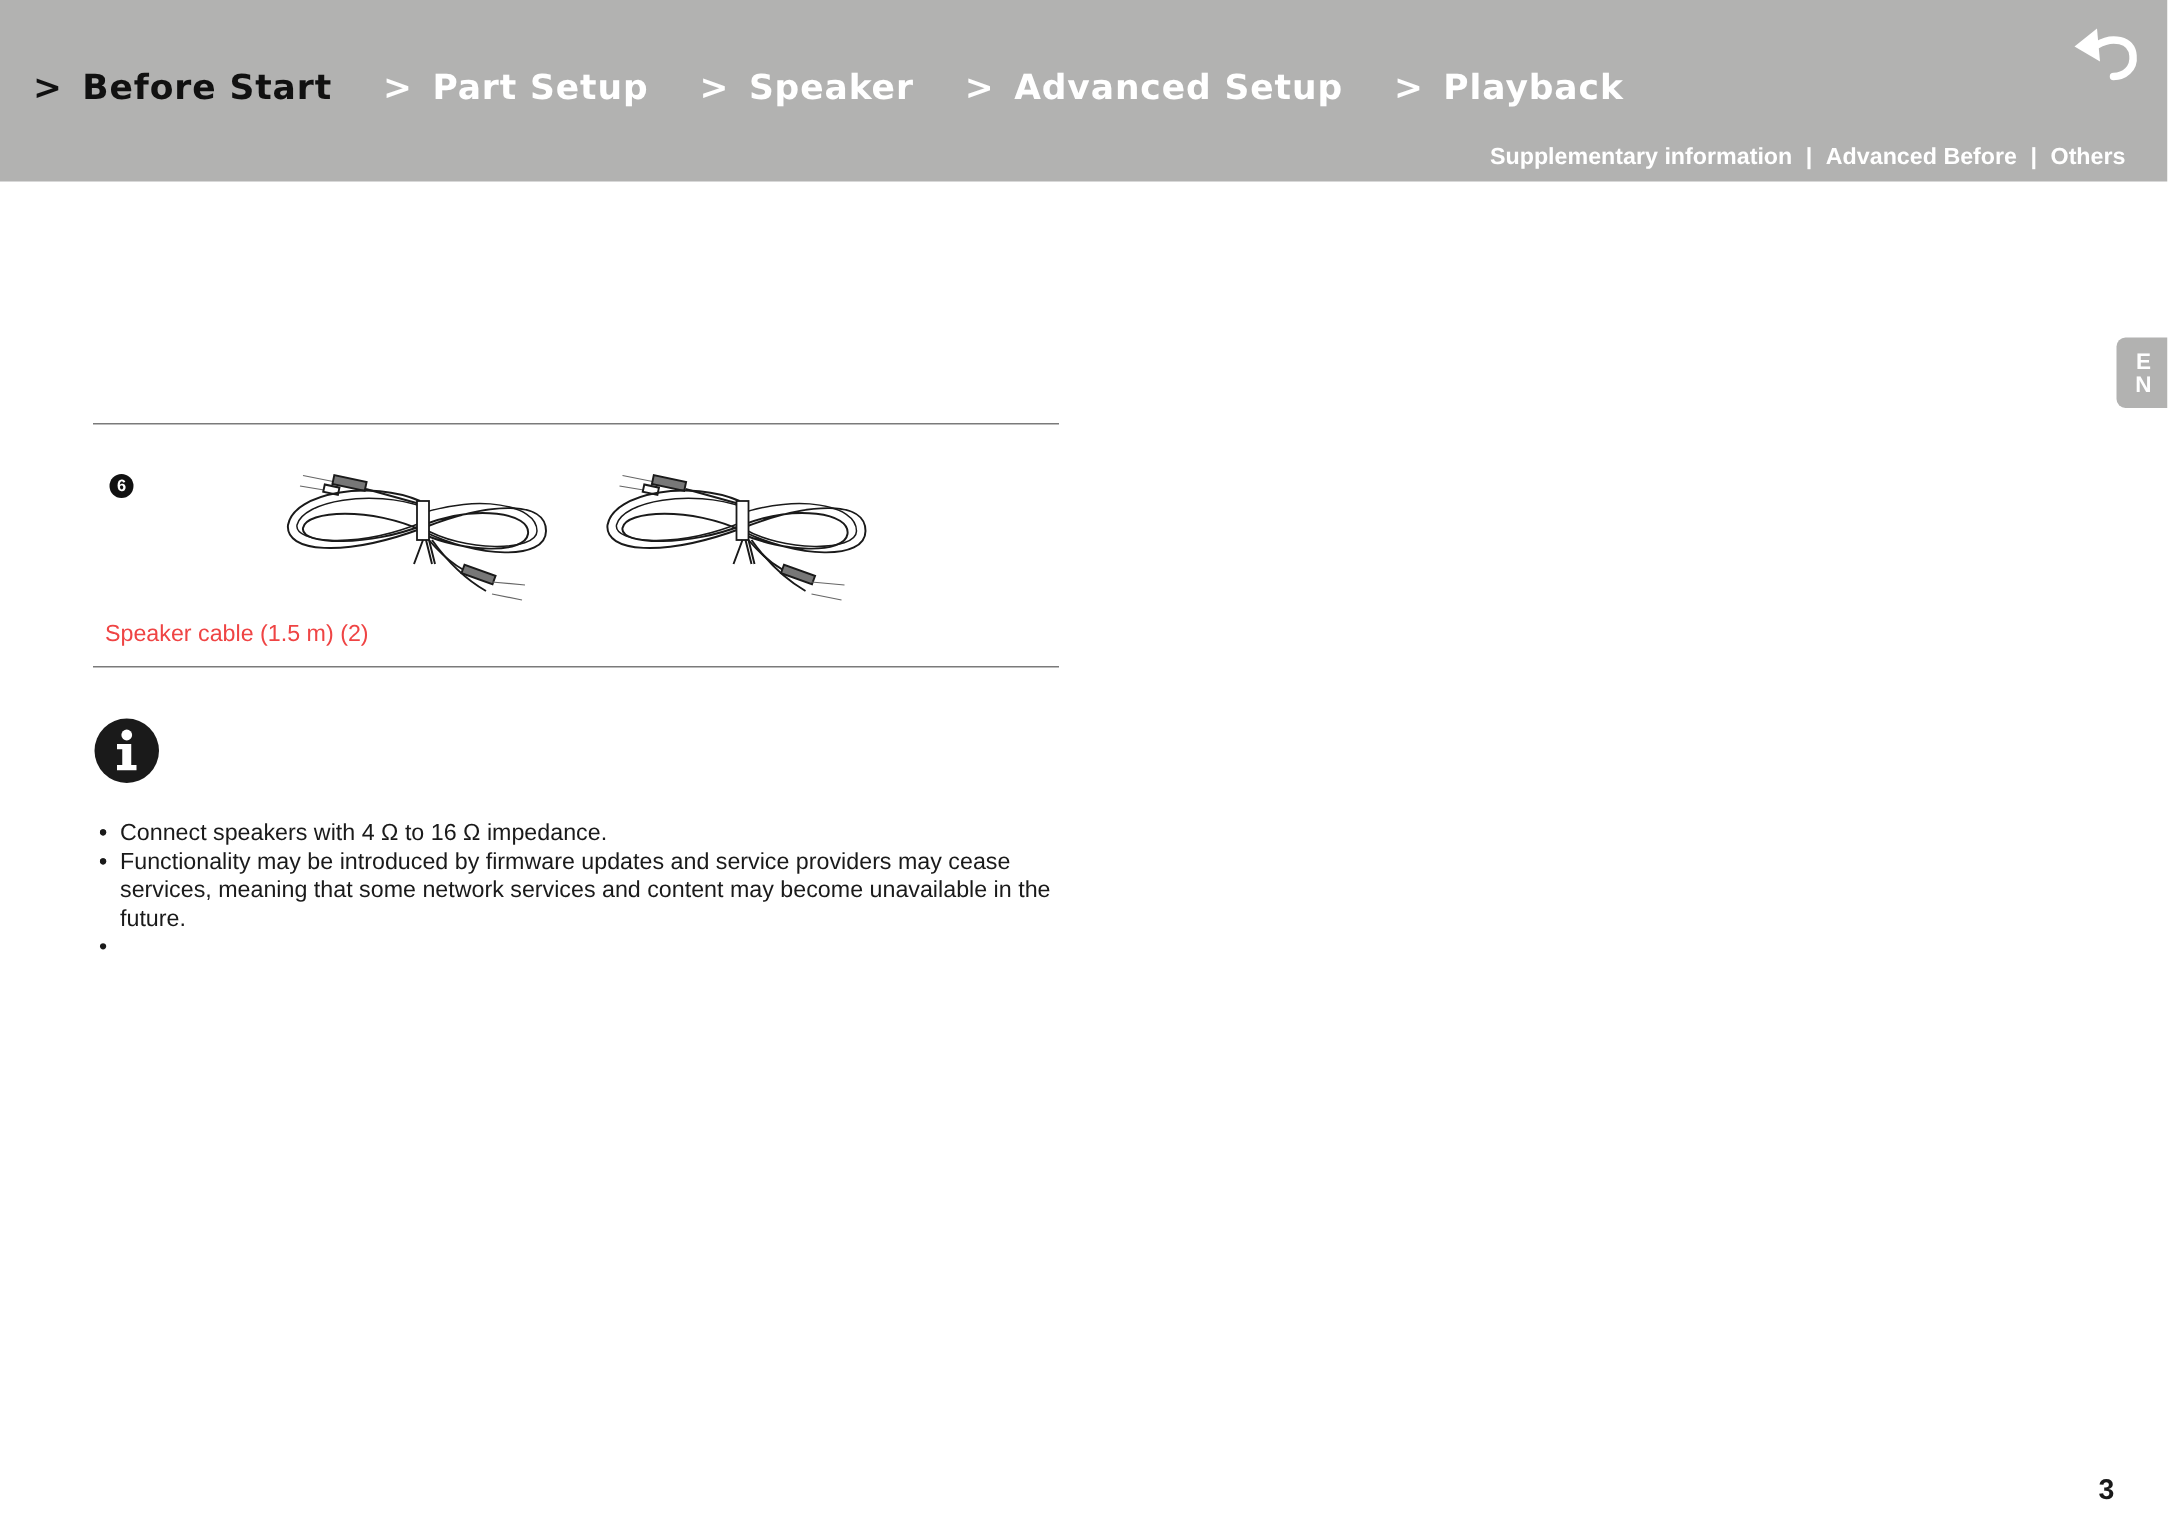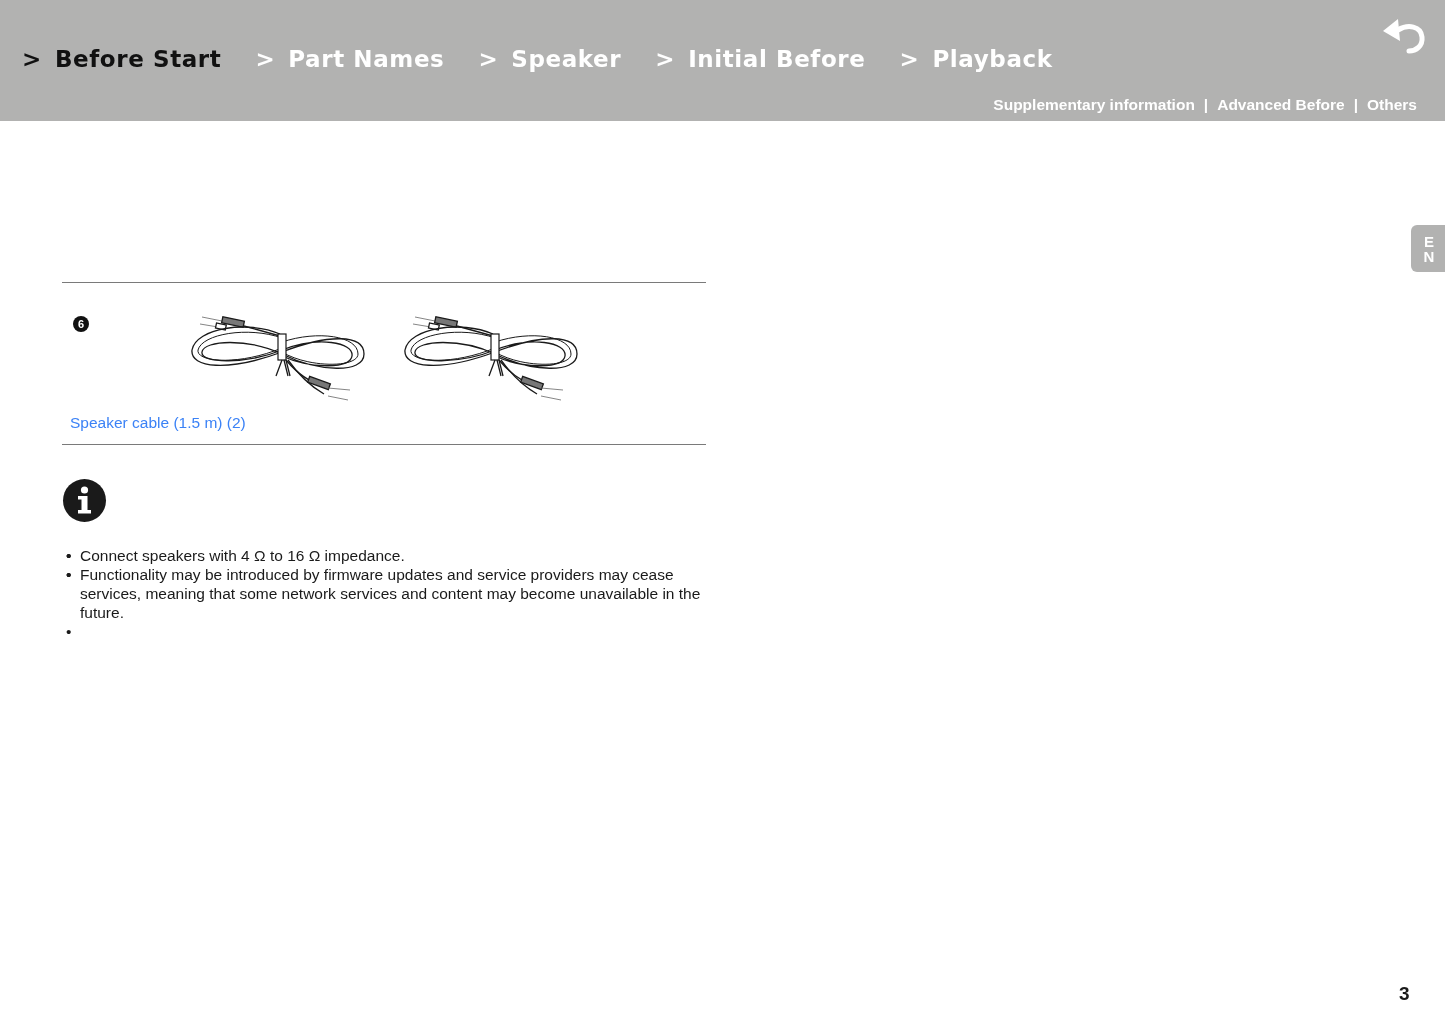"Part Names" span { text: Names -> Setup }
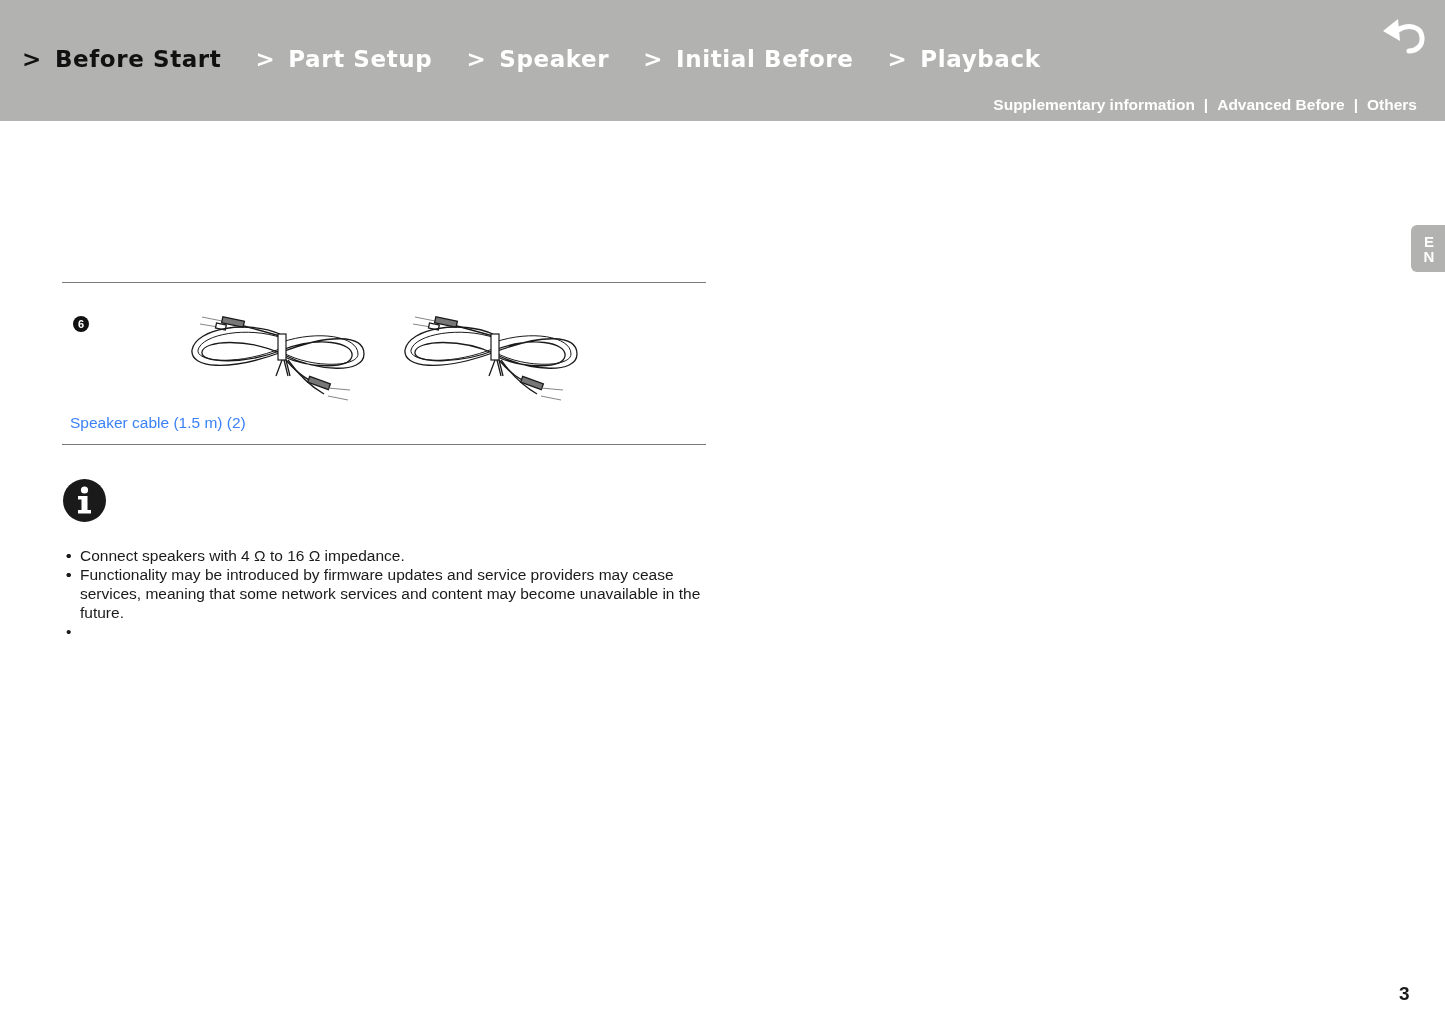"Initial Before" span { text: Initial Before -> Advanced Setup }
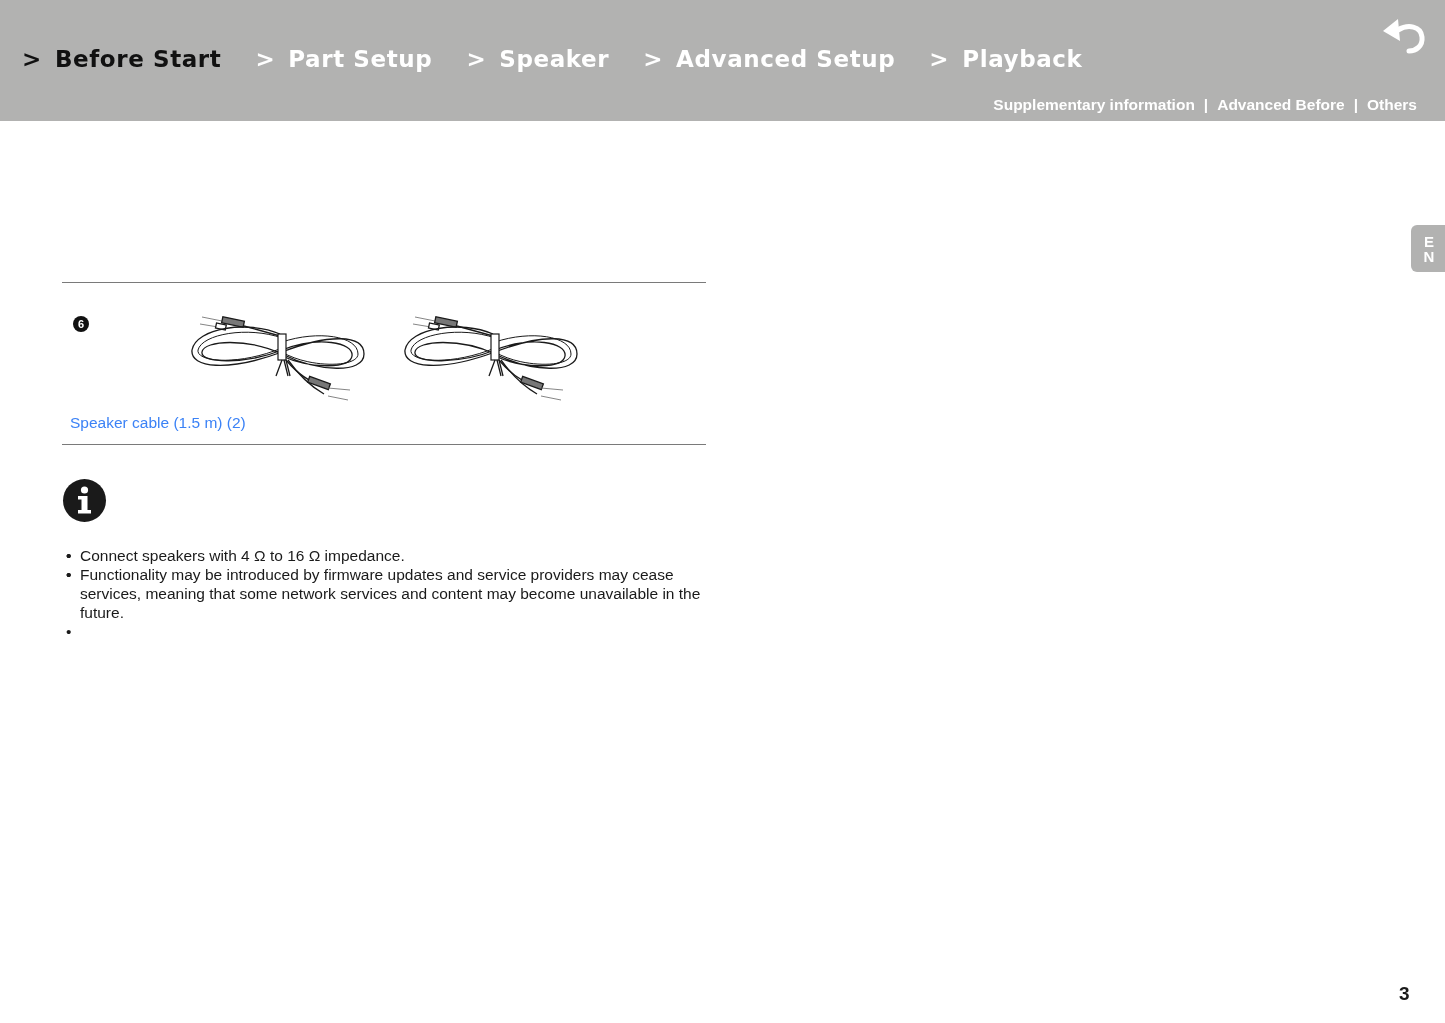"Speaker cable (1.5 m) (2)" .item-caption { color: #3b82f6 -> #ef4444 }
